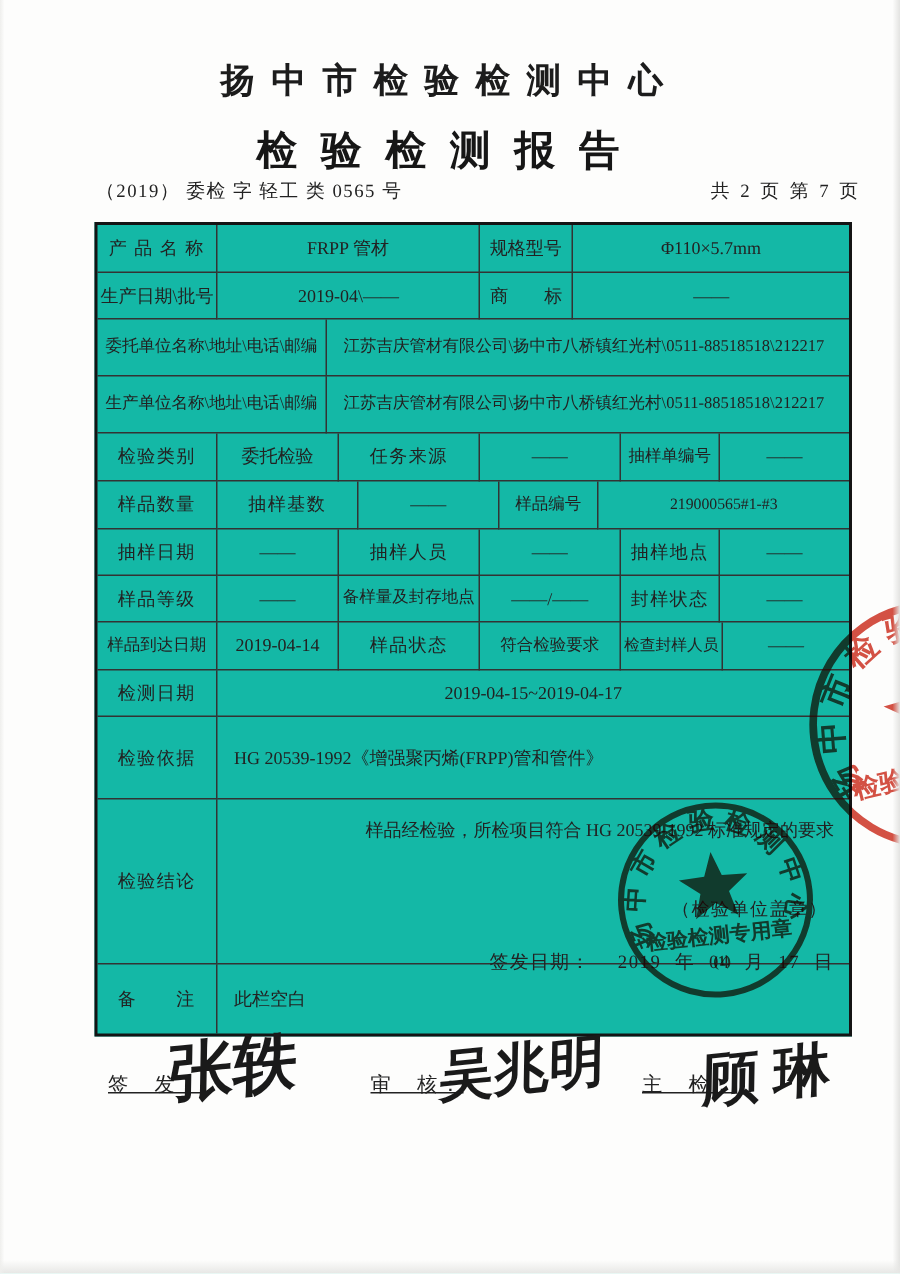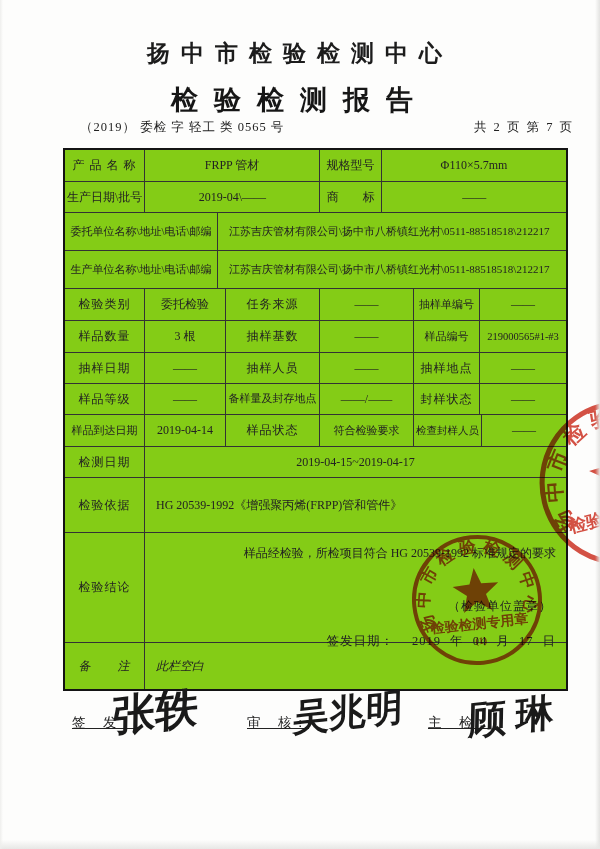"（2019） 委检 字 轻工 类" .docno { left: 80px -> 64px }
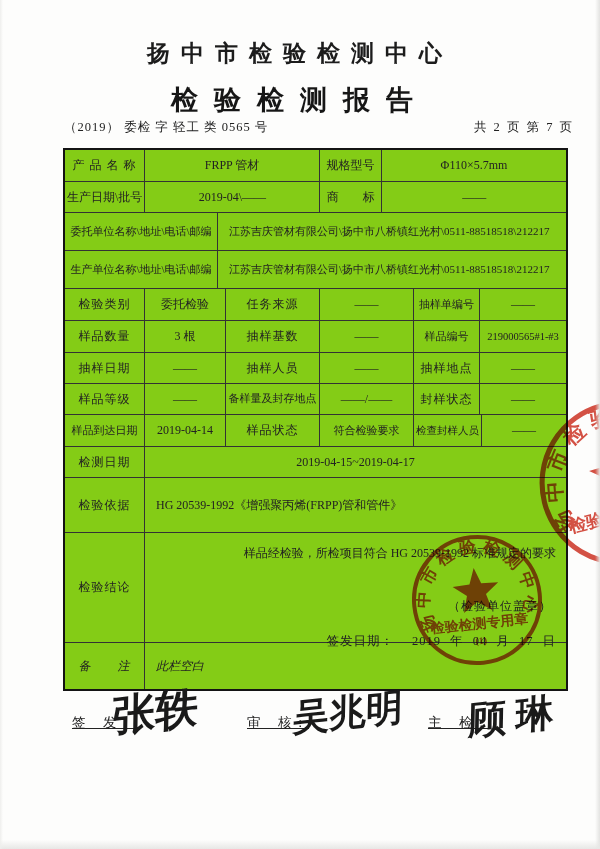"产 品 名 称" .tbl { background: #84cc16 -> #14b8a6 }
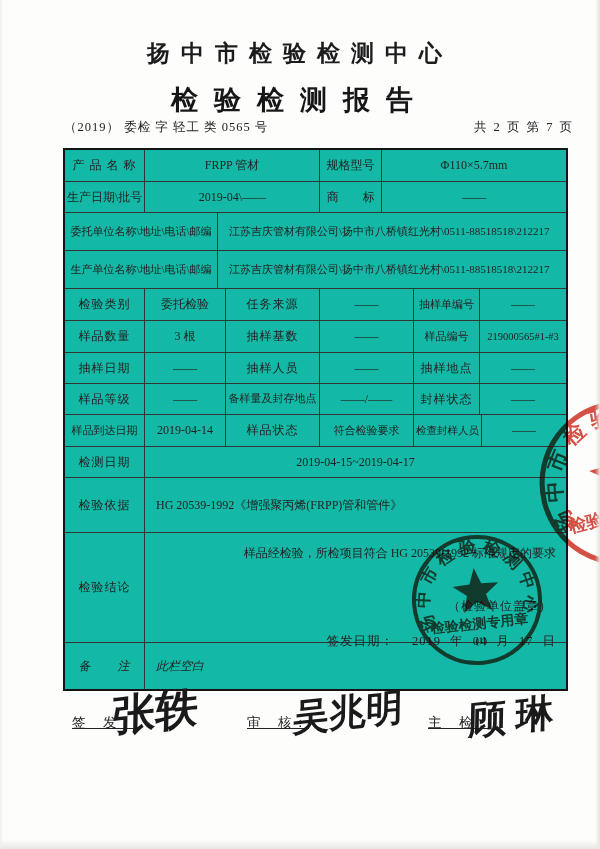"3 根" div.td { html: <div>3 根</div> -> none }
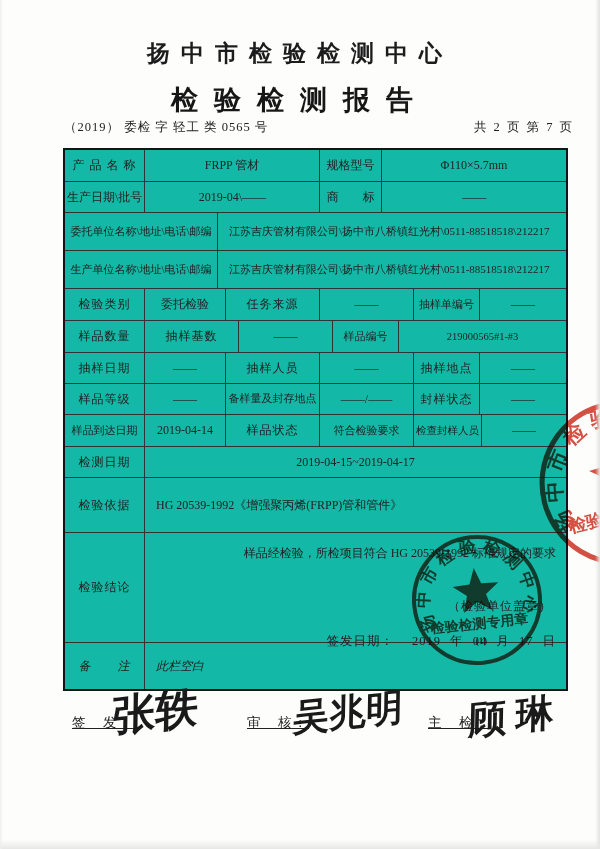"备 注" .tr.last .td { font-style: italic -> none }
